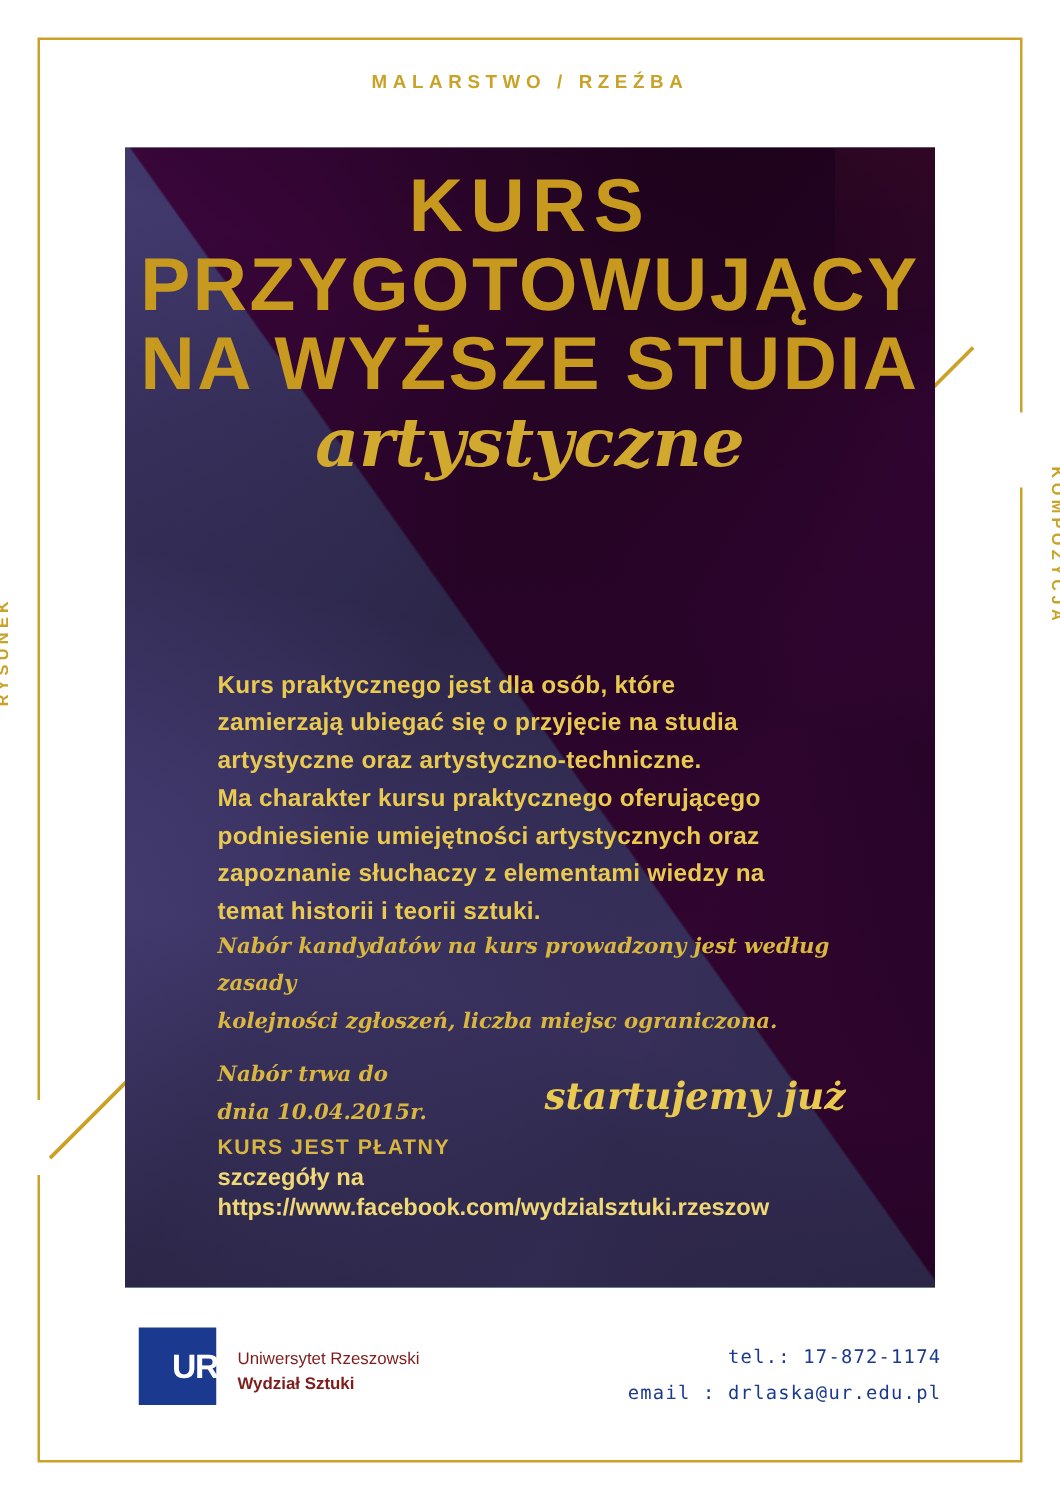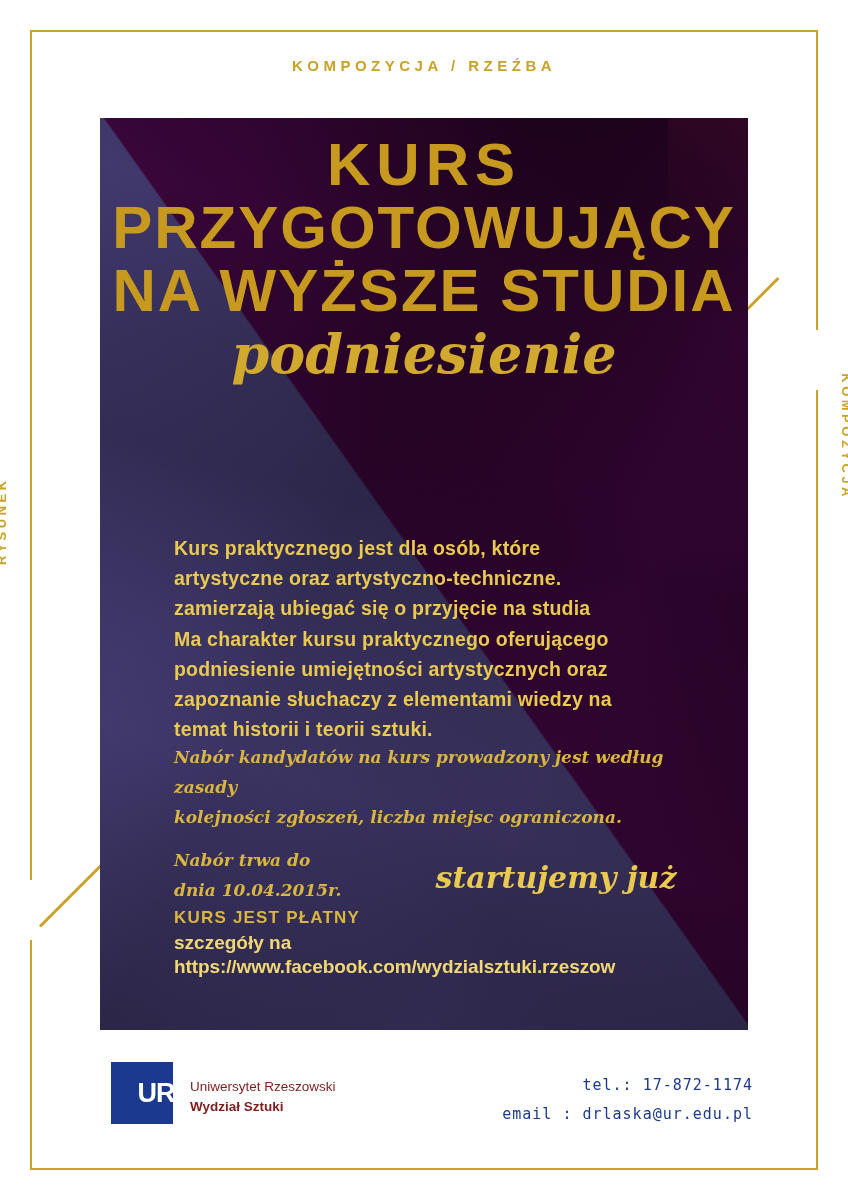"KOMPOZYCJA / RZEŹBA" div.top-caption { text: KOMPOZYCJA -> MALARSTWO }
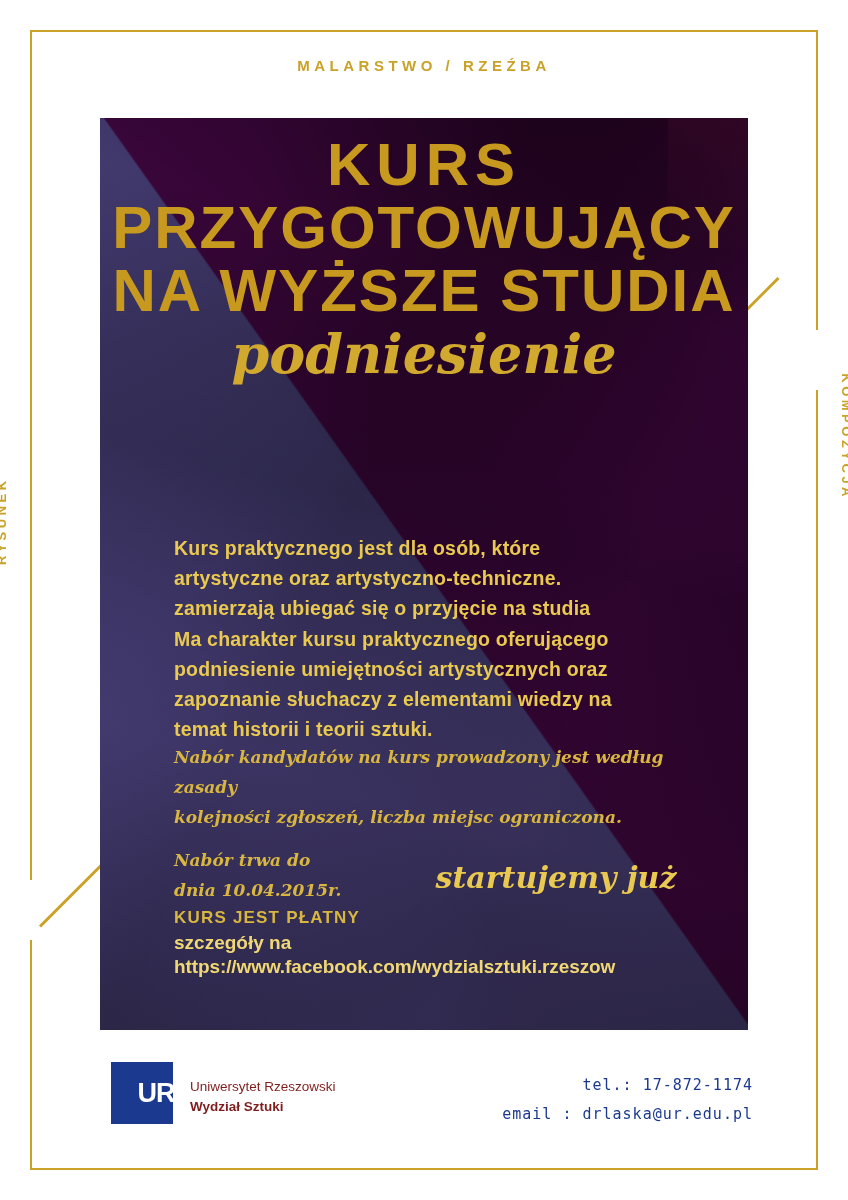"podniesienie" div.h-script { text: podniesienie -> artystyczne }
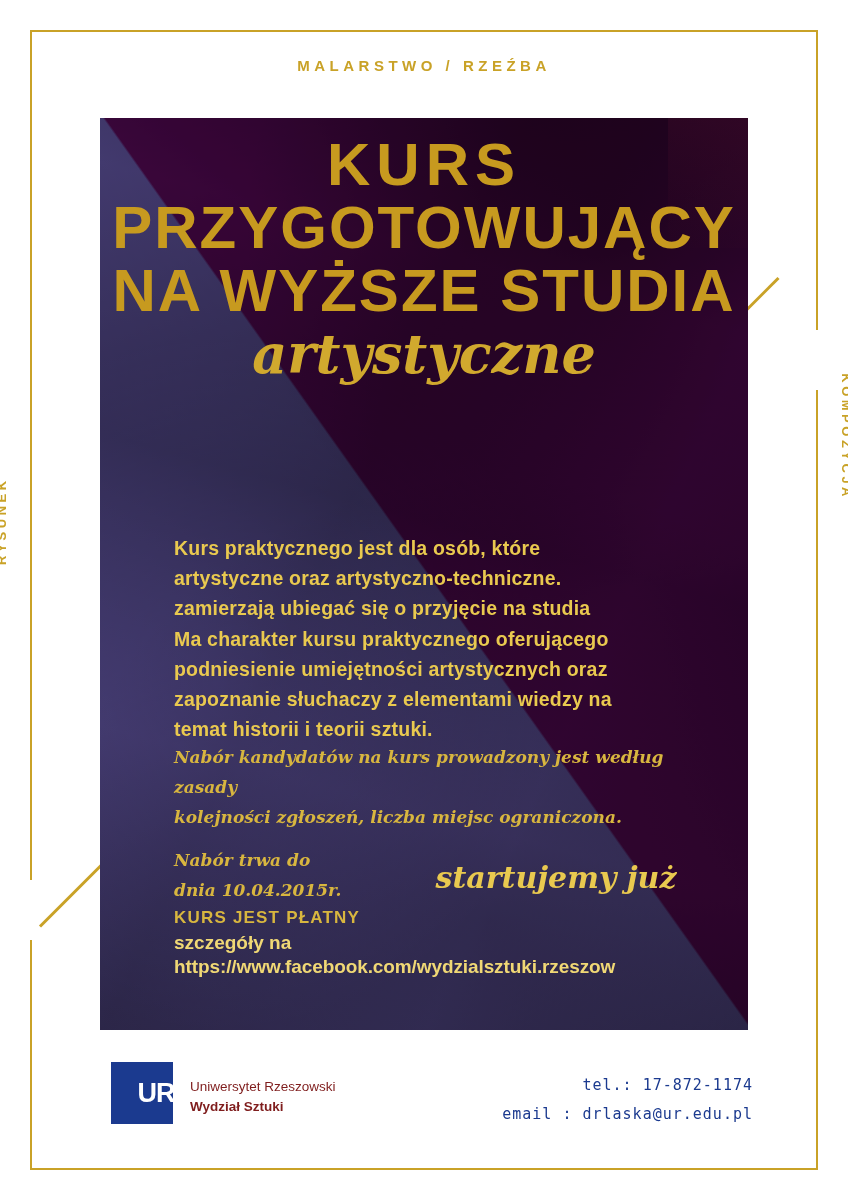"artystyczne oraz artystyczno-techniczne." p { order: before "zamierzają ubiegać się o przyjęcie" -> after "zamierzają ubiegać się o przyjęcie" }
